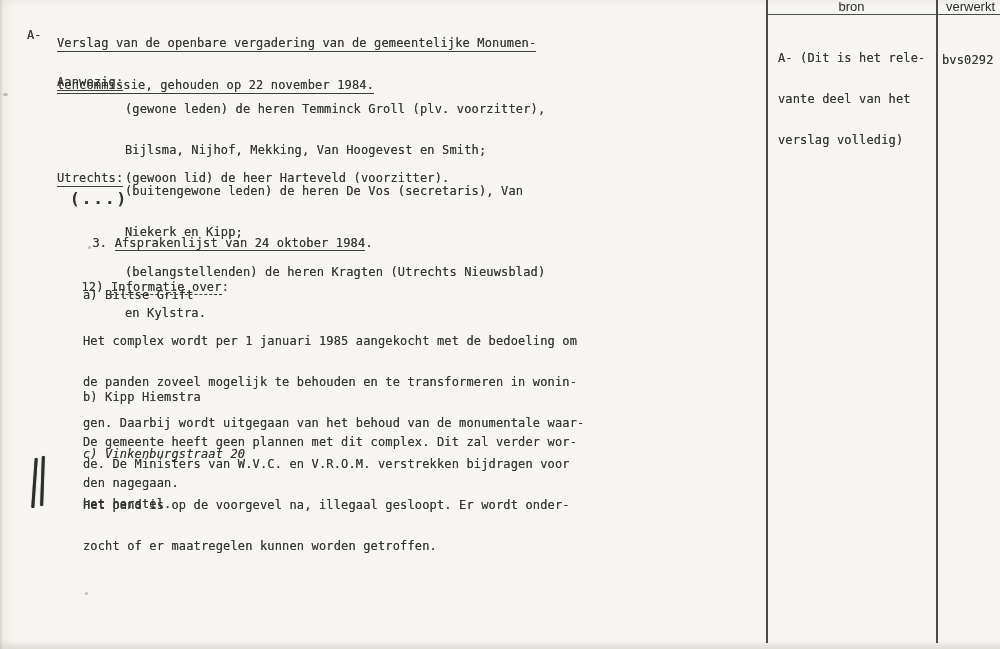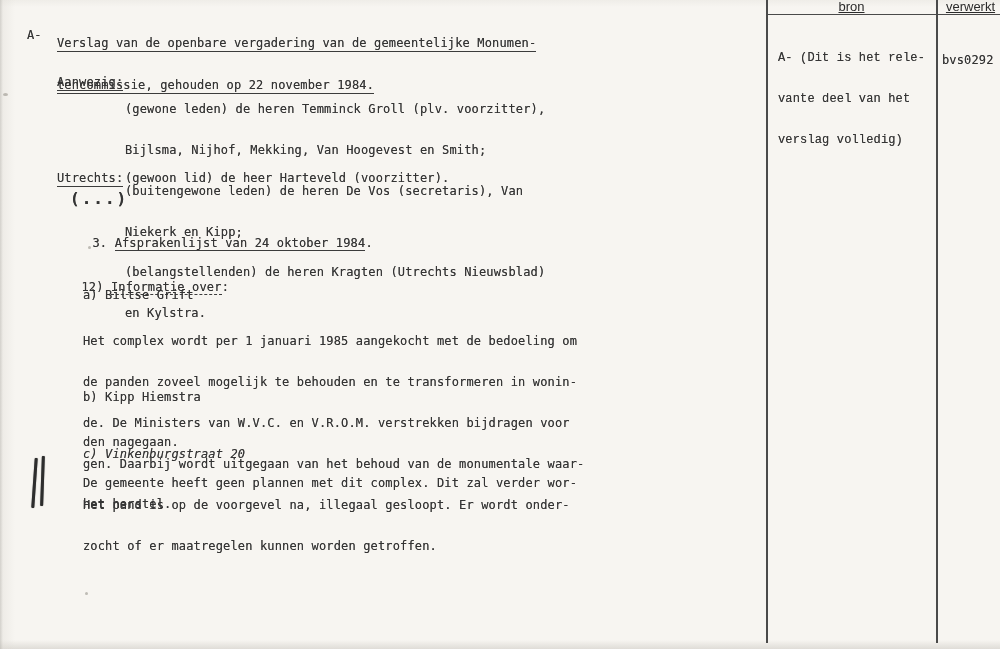"bron" .hdr { text-decoration: underline -> none }
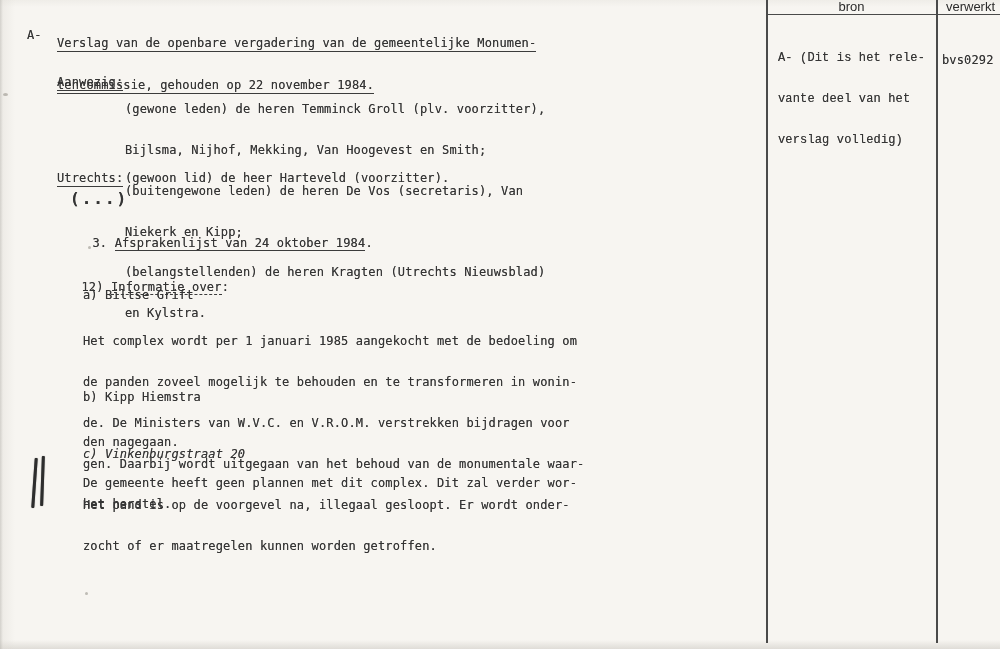"A- (Dit is het rele-" div.abs { font-family: Liberation Mono, monospace -> none }
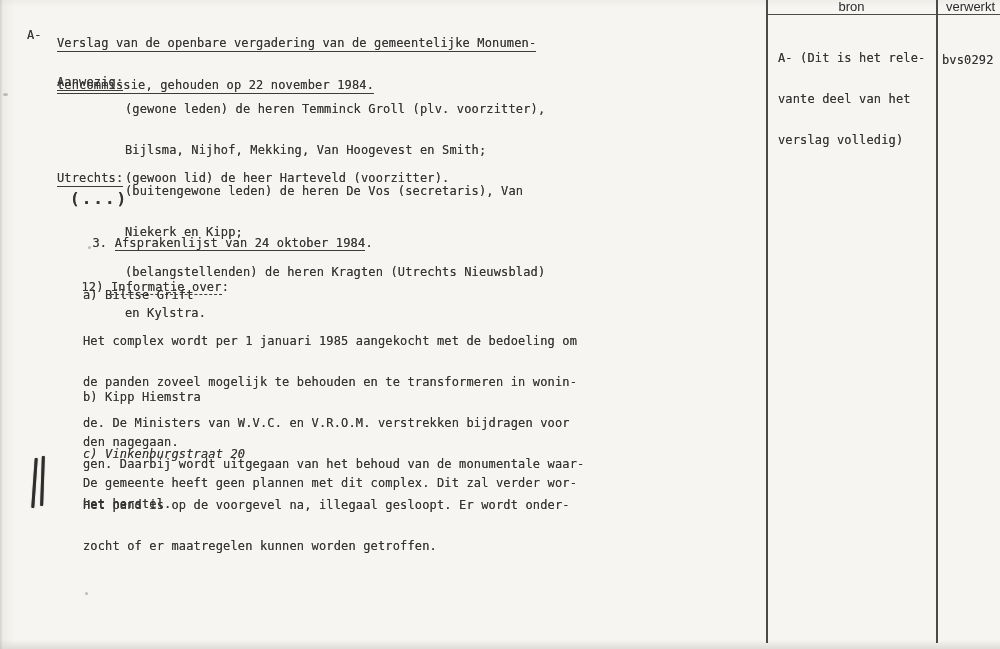"de. De Ministers van W.V.C." div.tline { order: before "gen. Daarbij wordt uitgegaan van" -> after "gen. Daarbij wordt uitgegaan van" }
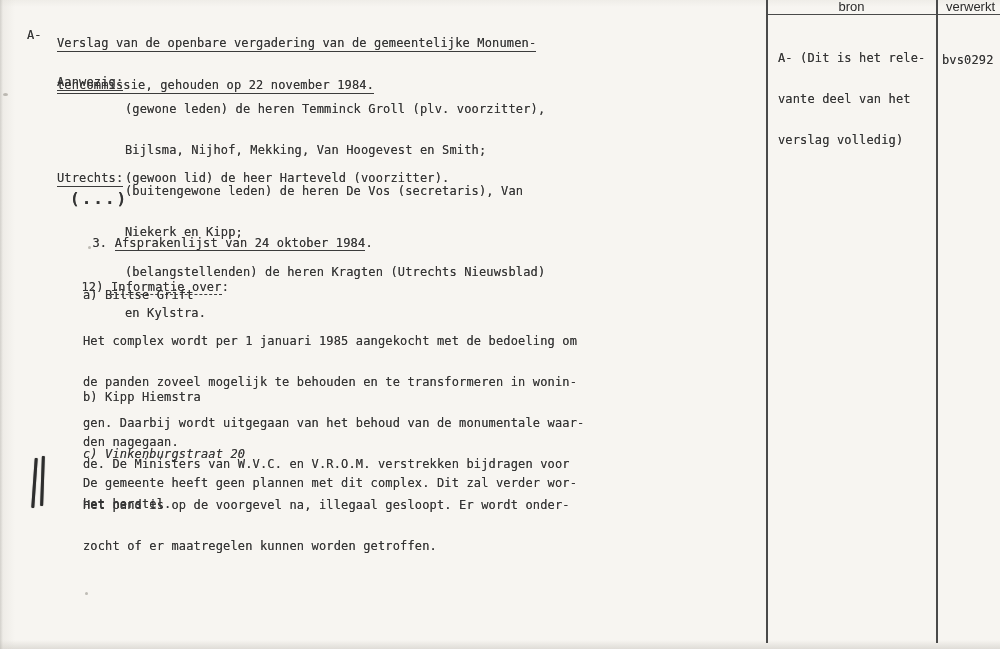"den nagegaan." div.tline { order: before "De gemeente heeft geen plannen" -> after "De gemeente heeft geen plannen" }
